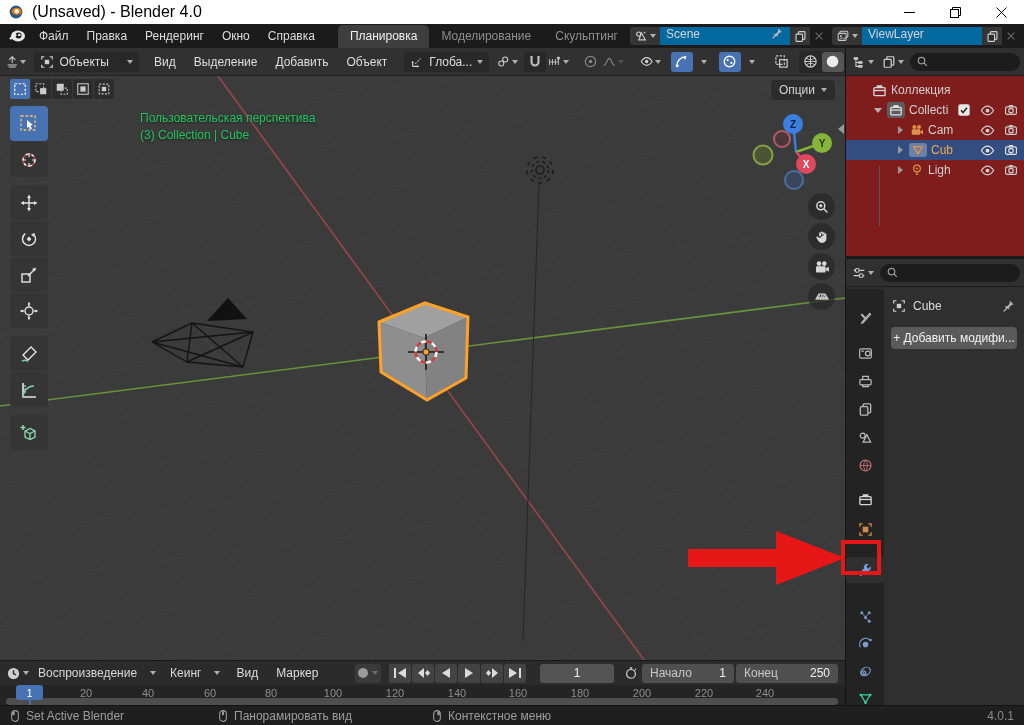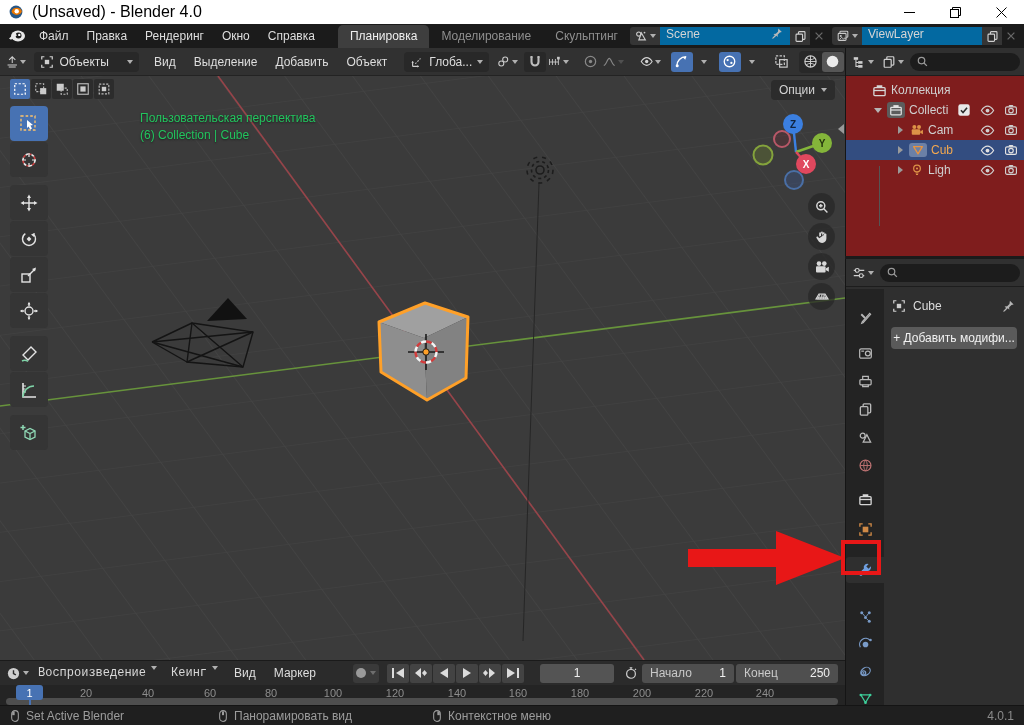"(6) Collection | Cube" div { text: 6 -> 3 }
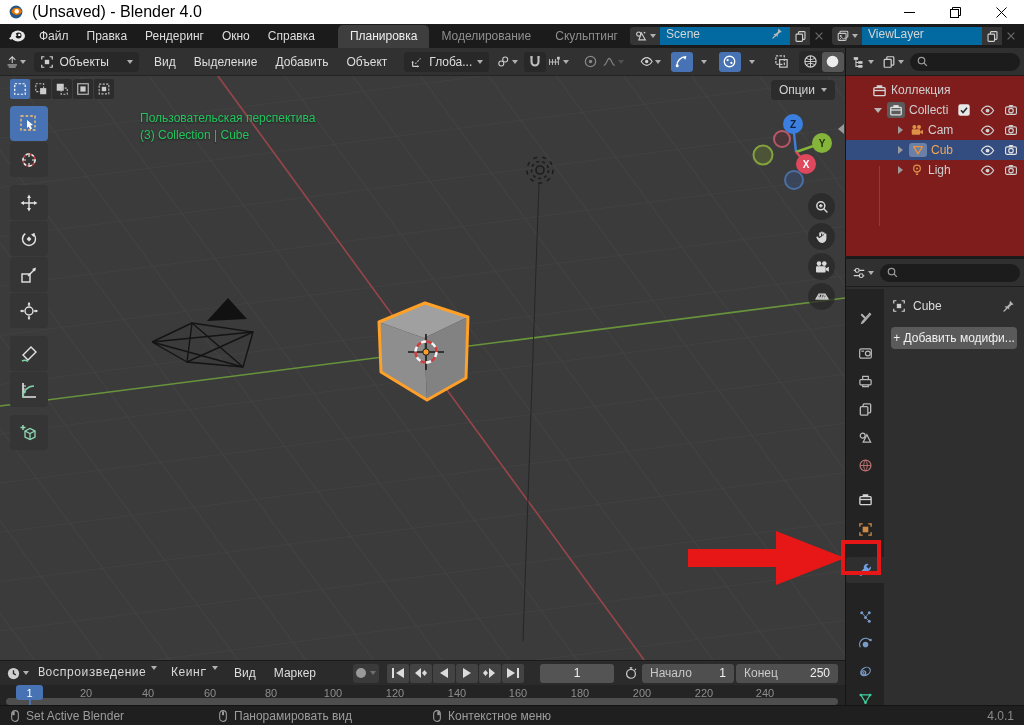"Воспроизведение" .tl-header .dd { align-items: flex-start -> center; font-family: Liberation Mono, monospace -> none; gap: 5px -> 13px }
